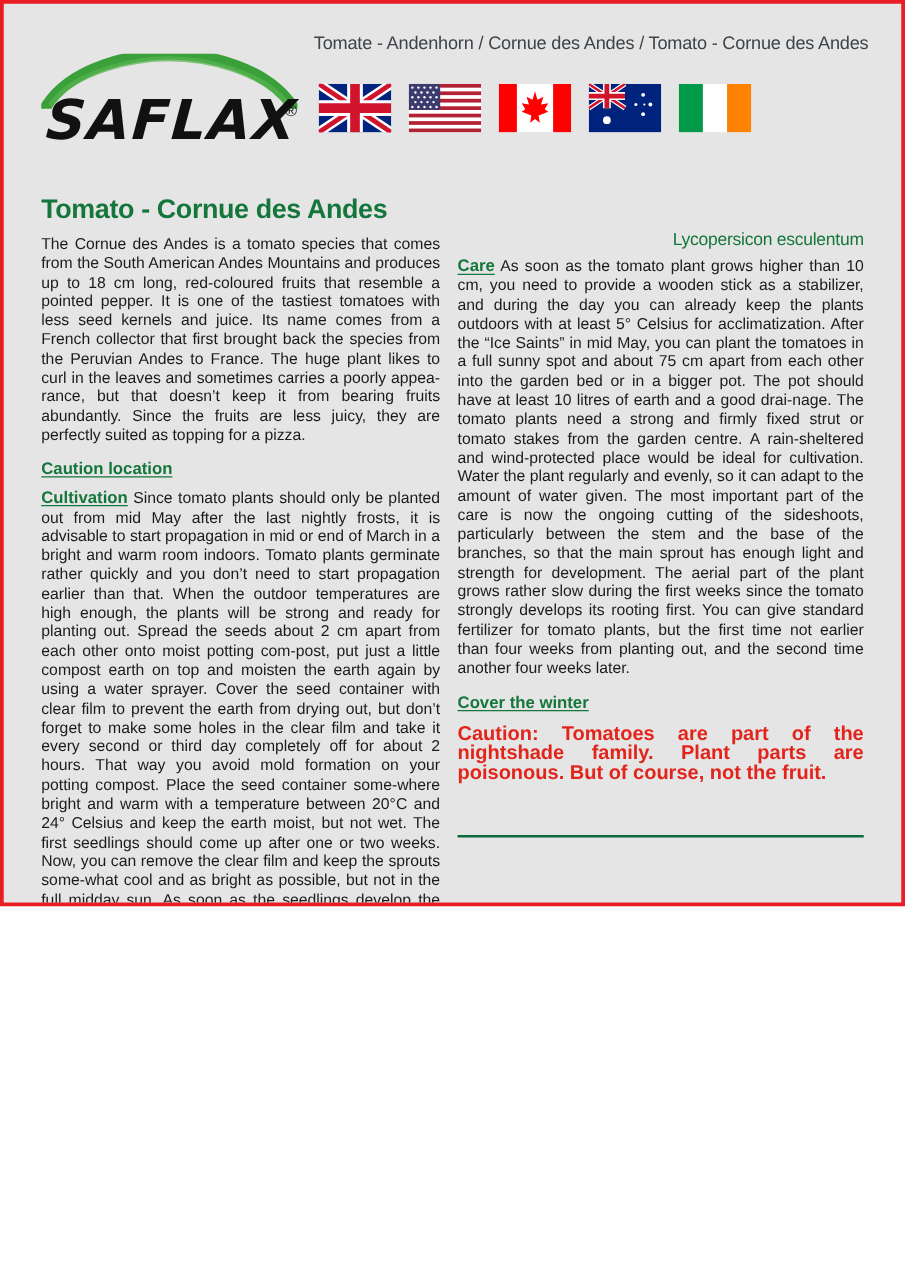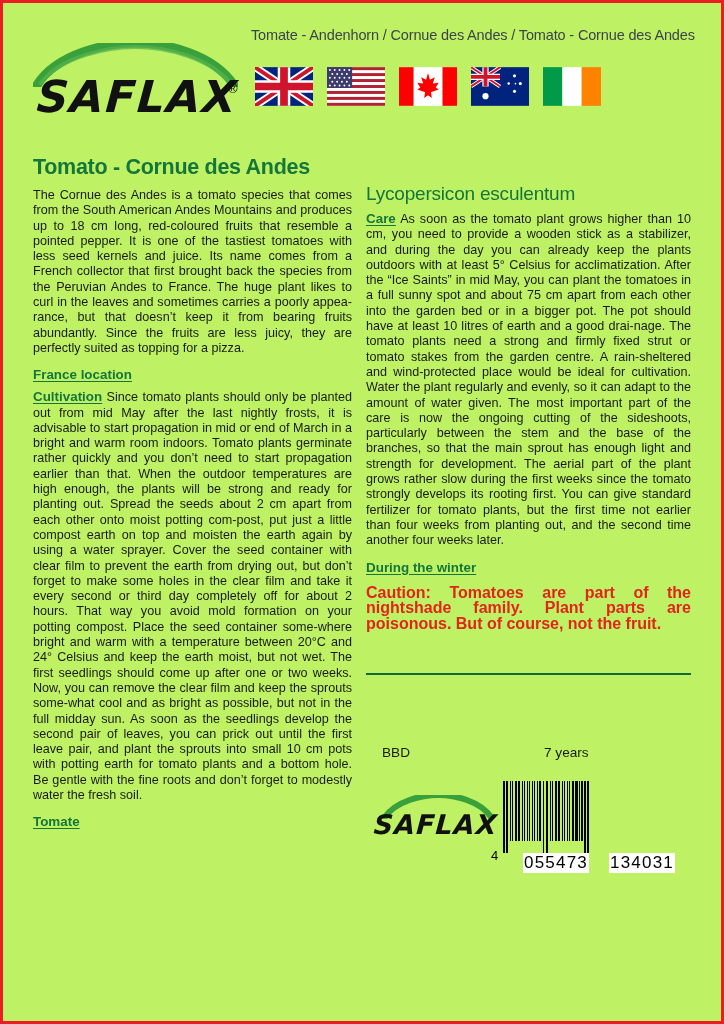"Tomate - Andenhorn / Cornue" .packet { background: #bef264 -> #e5e5e5; height: 1024px -> 725px }
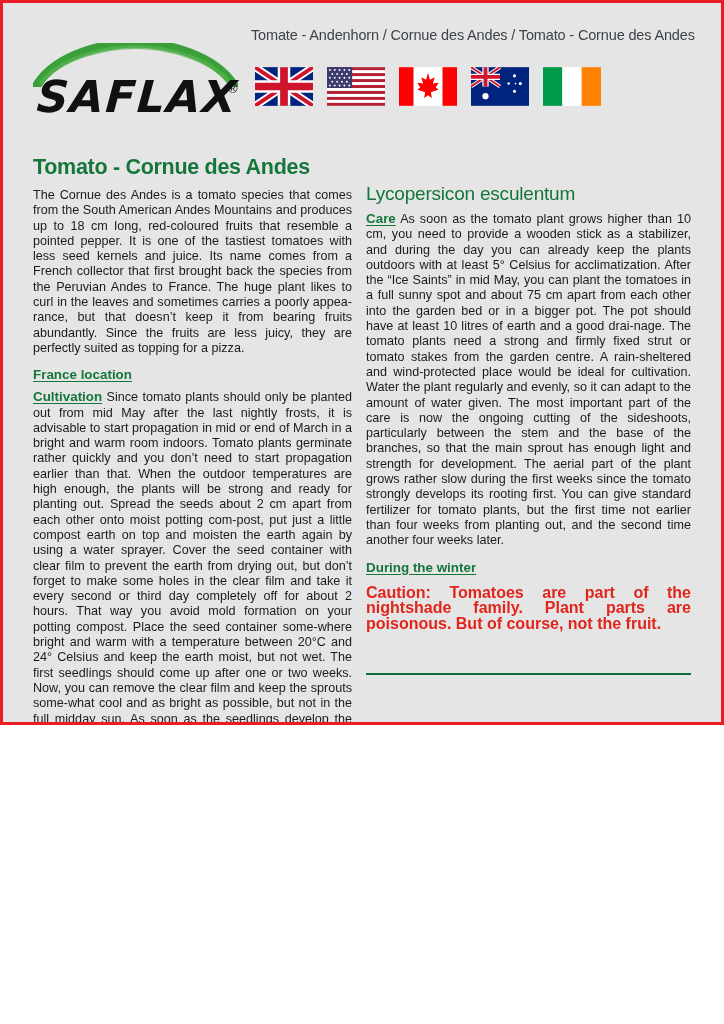"Lycopersicon esculentum" .latin-title { font-size: 19px -> 14px; text-align: none -> right }
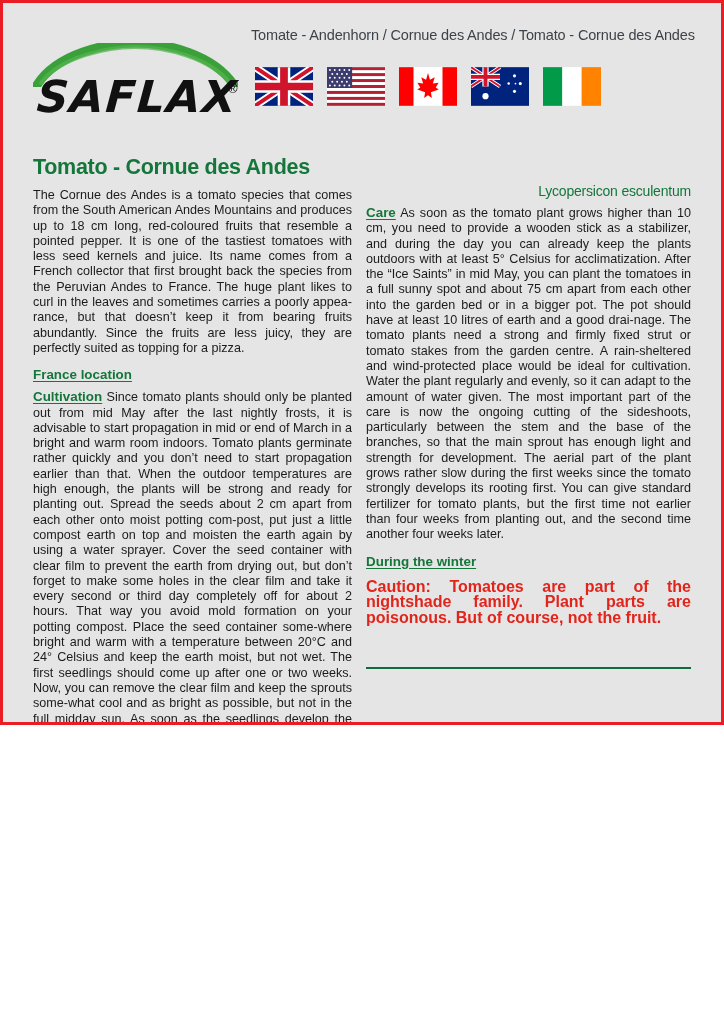"France location" div.section-head { text: France -> Caution }
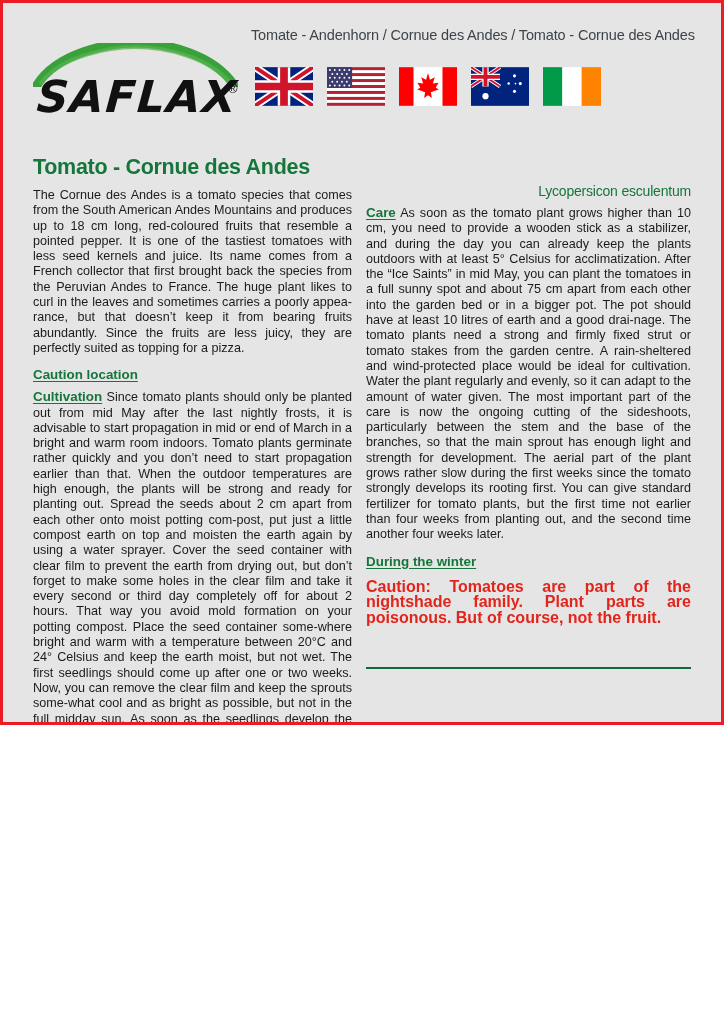"During the winter" div.section-head { text: During -> Cover }
